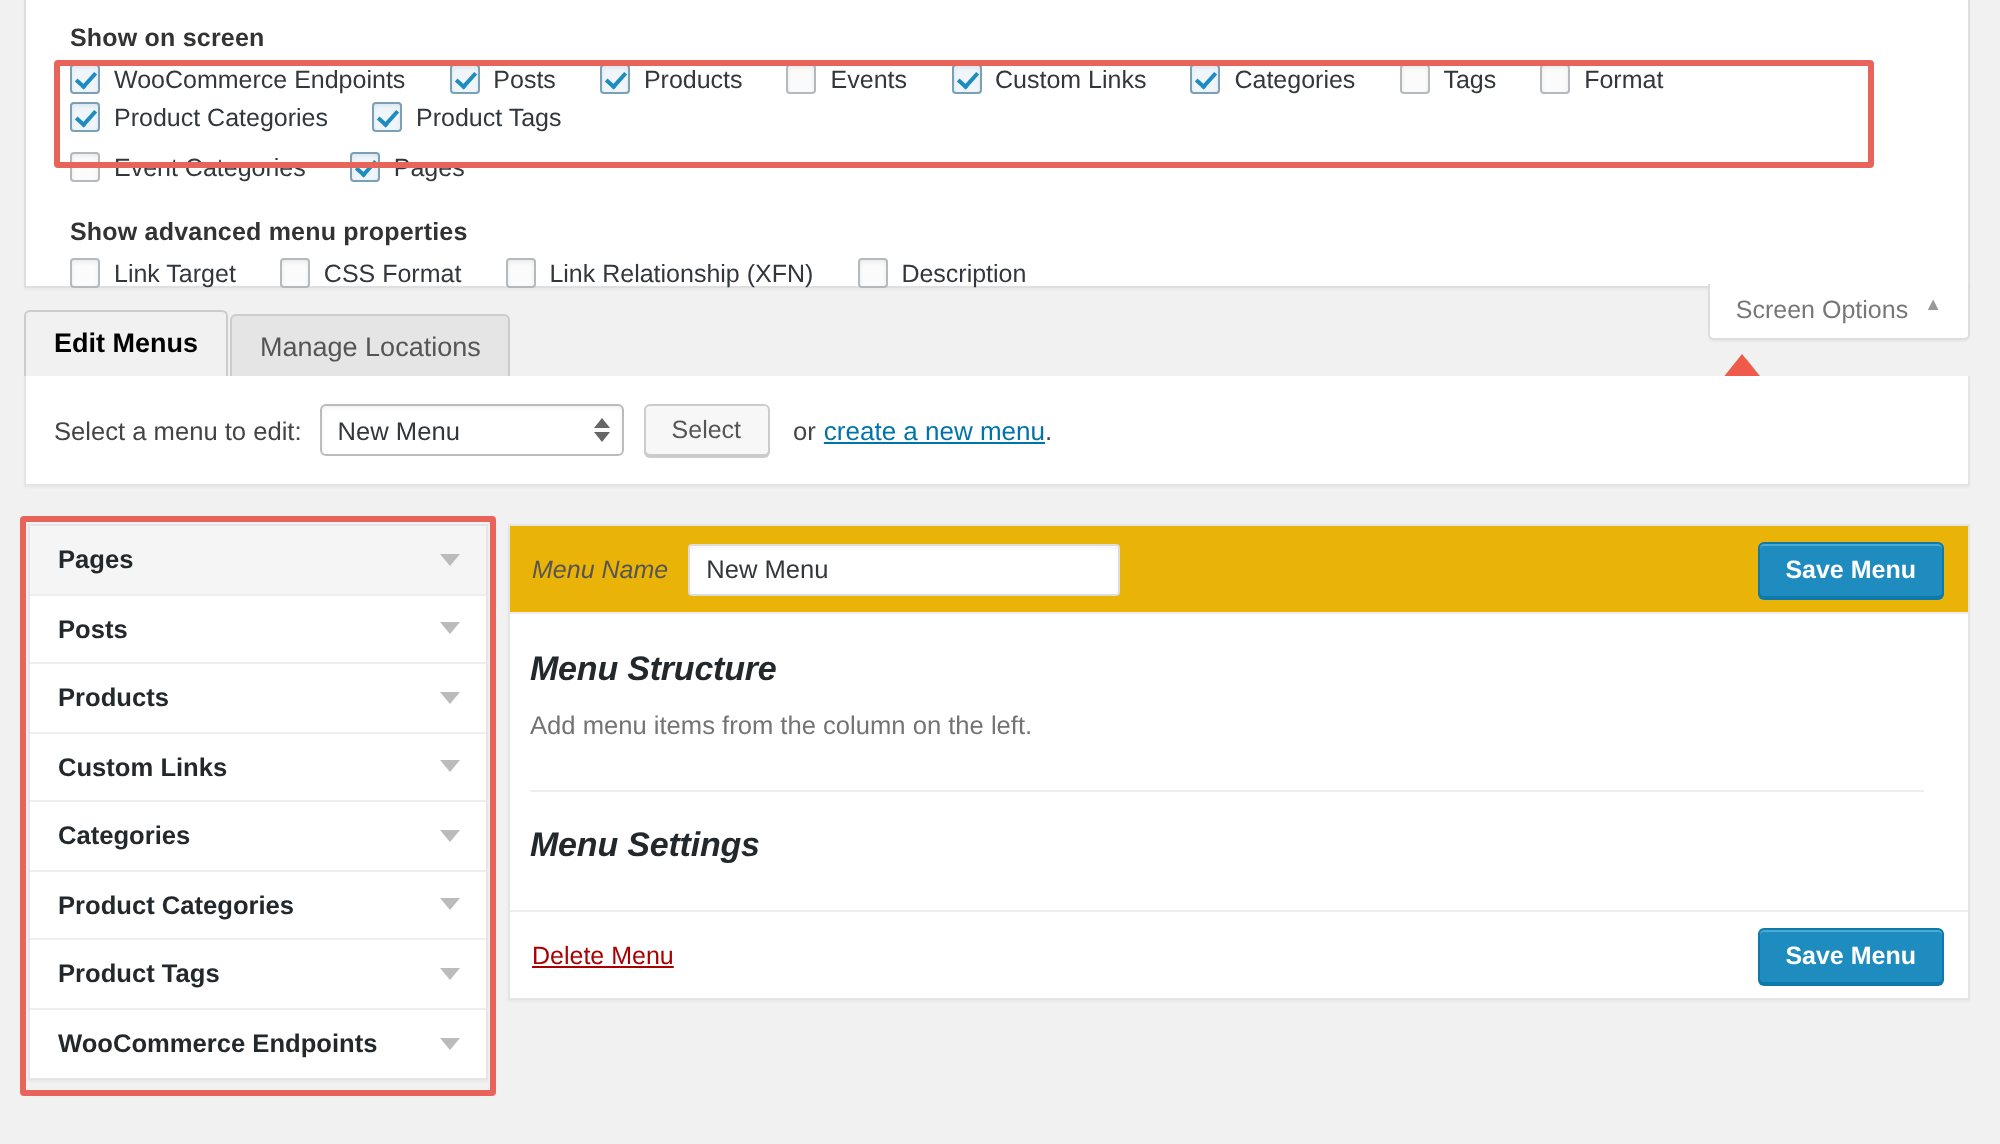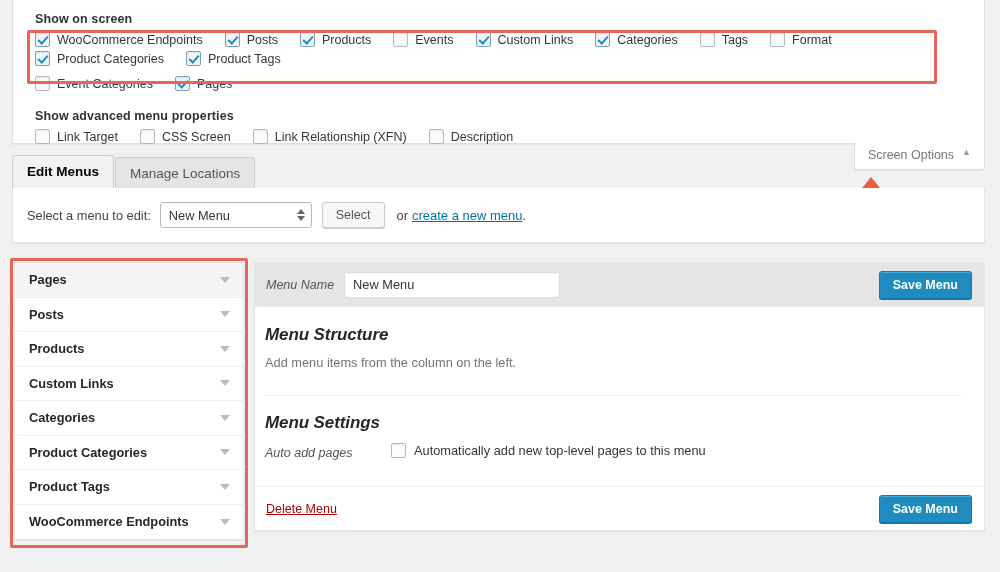"CSS Screen" span.cb-label { text: Screen -> Format }
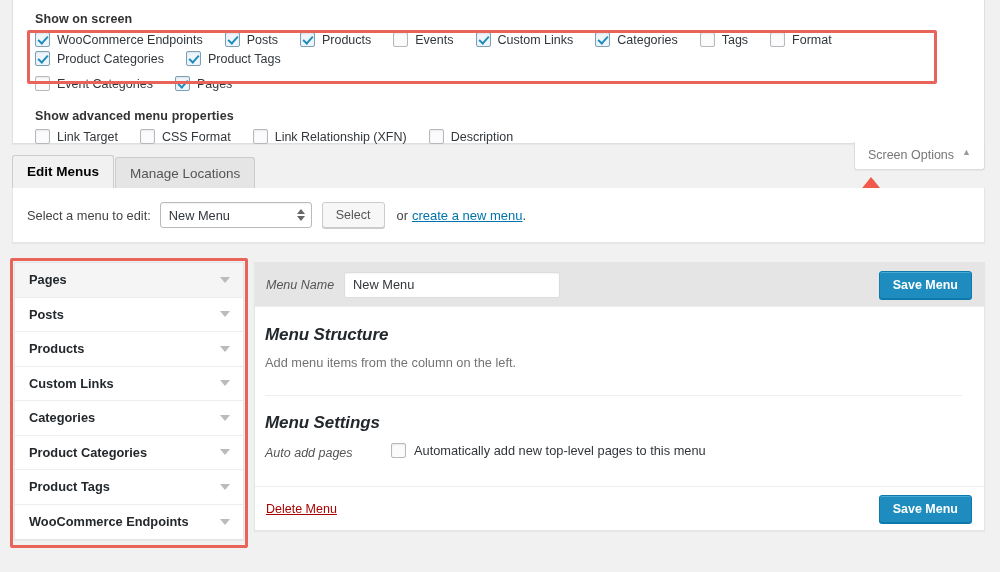"Menu Name" .mp-header { background: #e5e5e5 -> #eab308 }
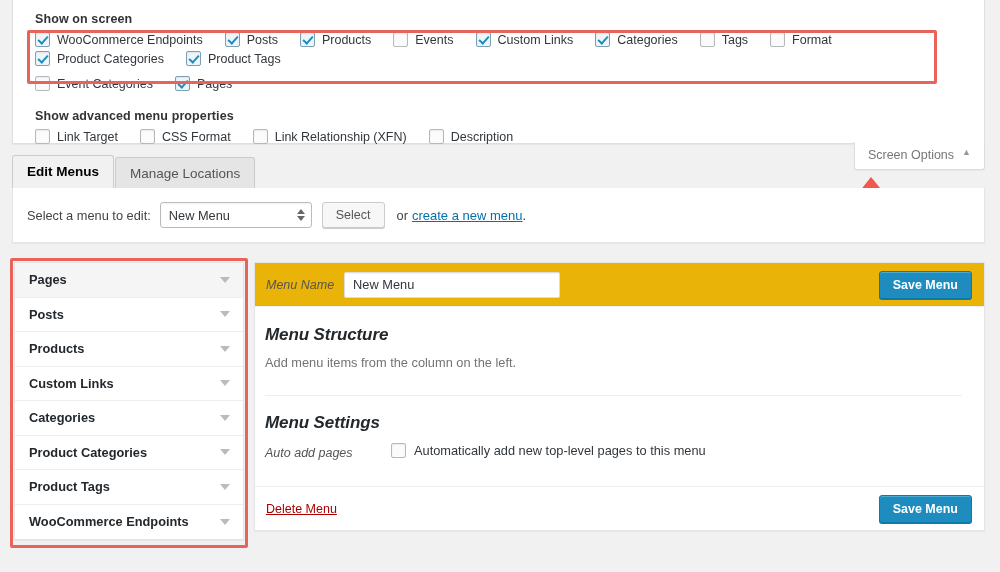"Auto add pages" div.settings-row { html: <div> <div>Auto add pages</div> <div> <div> <span></span> <span>Automatically add new top-level pages to this menu</span> </div> </div> </div> -> none }
